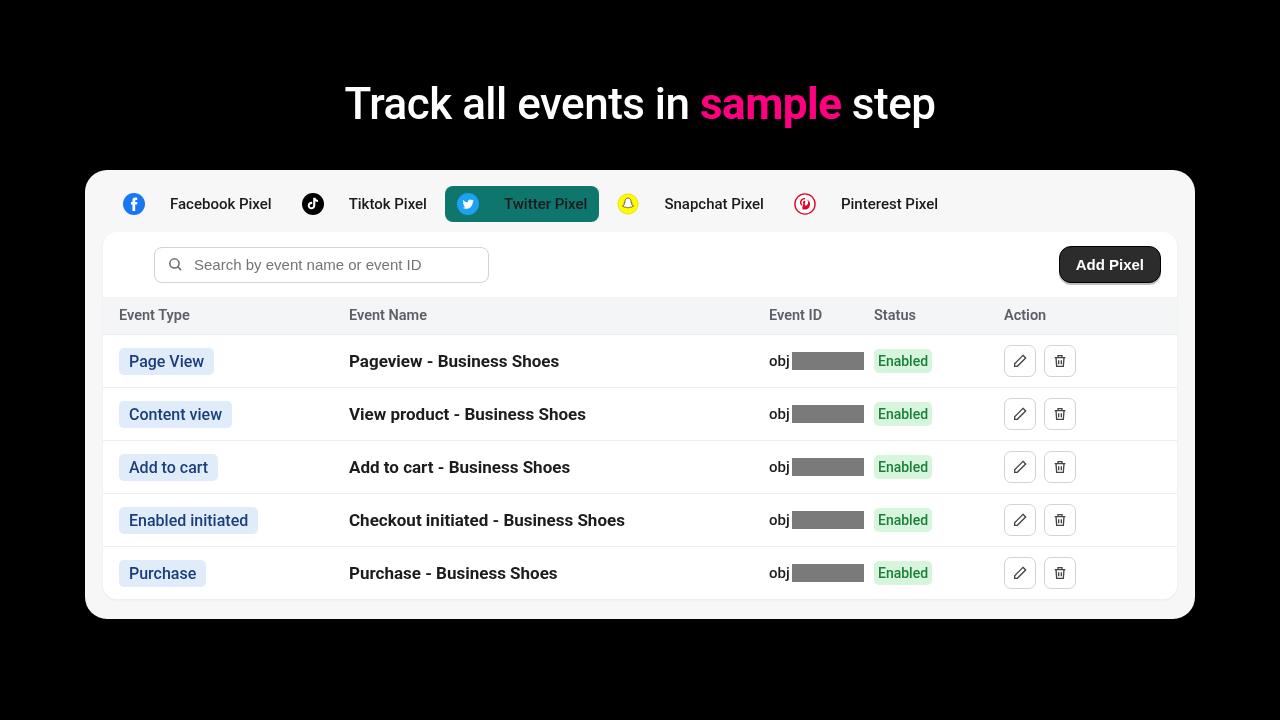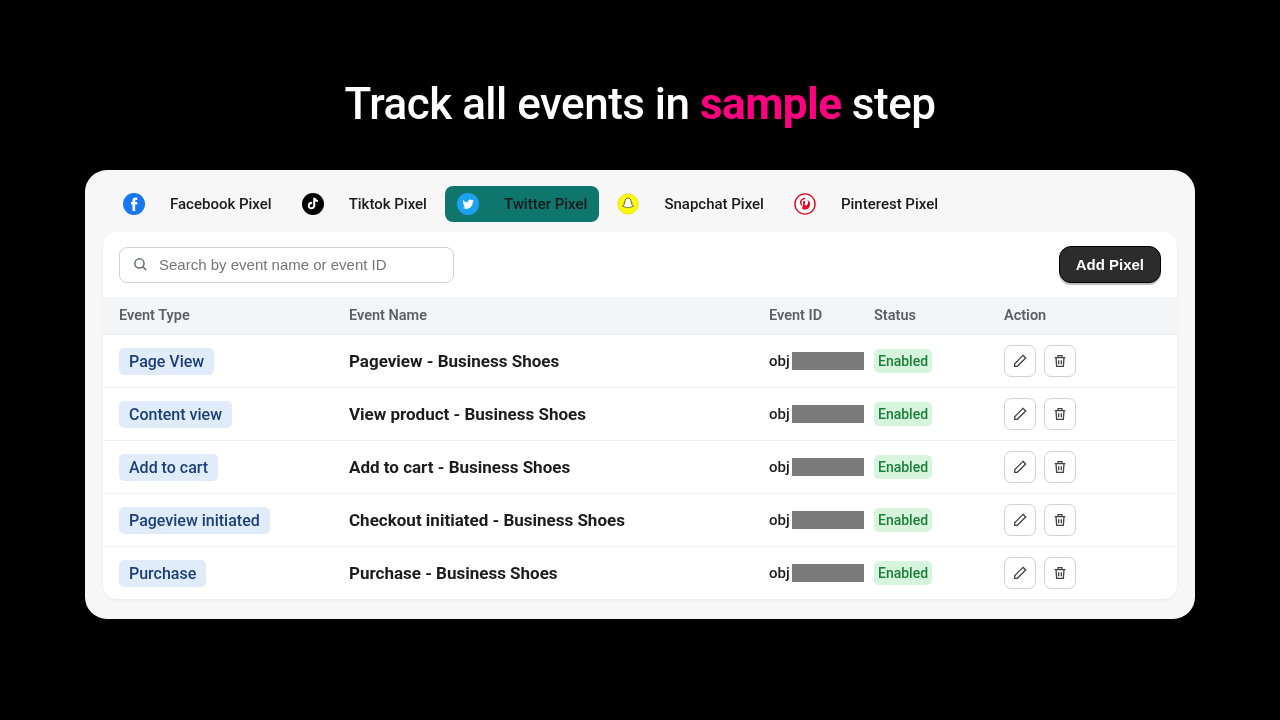"Search by event name or" .searchbox { margin-left: none -> 35px }
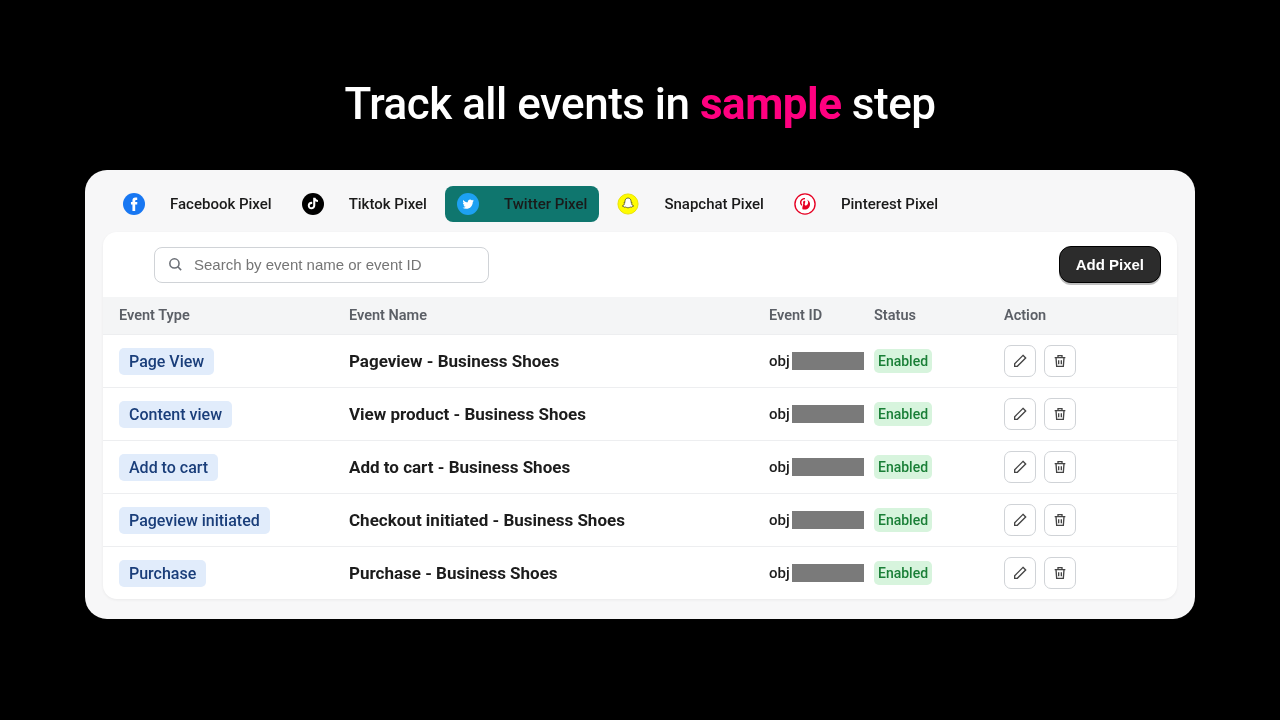"Pageview initiated" span.chip { text: Pageview -> Enabled }
